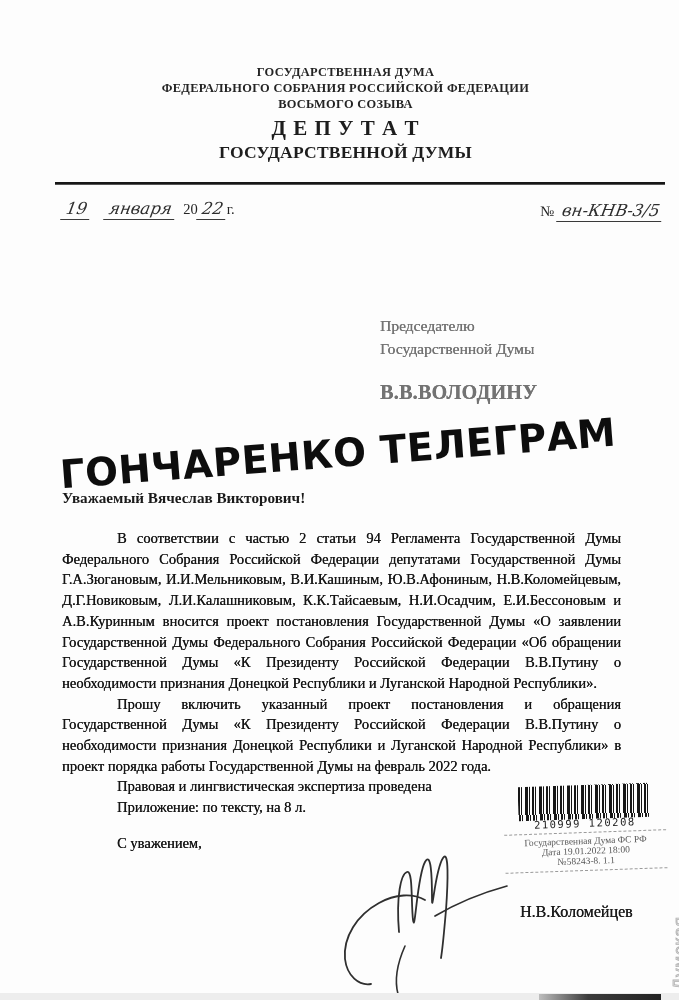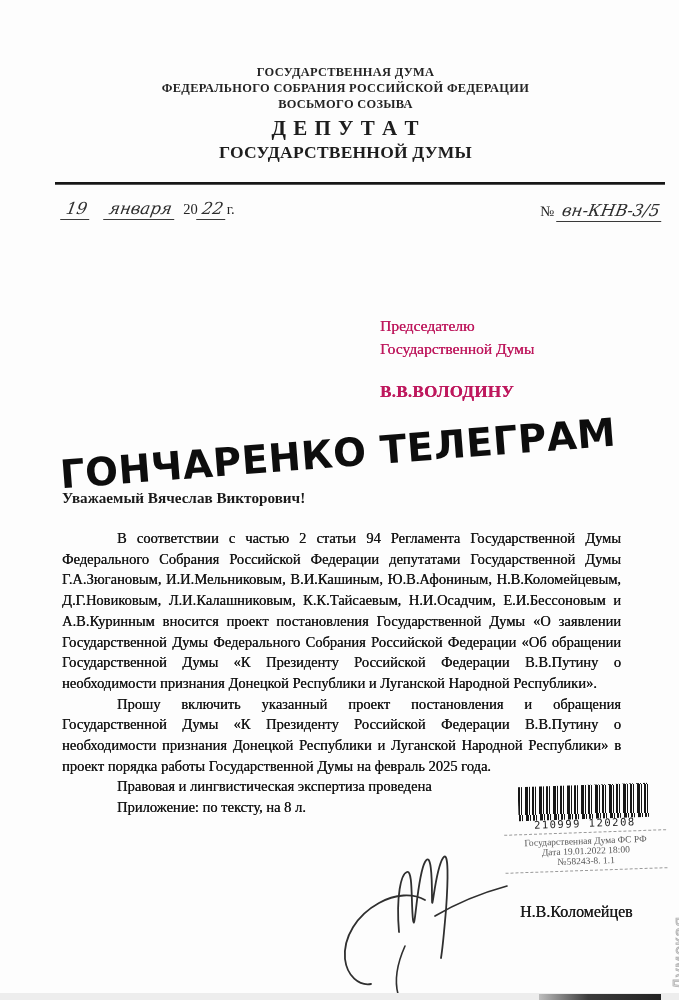"Председателю" .addressee { color: #be185d -> #737373 }
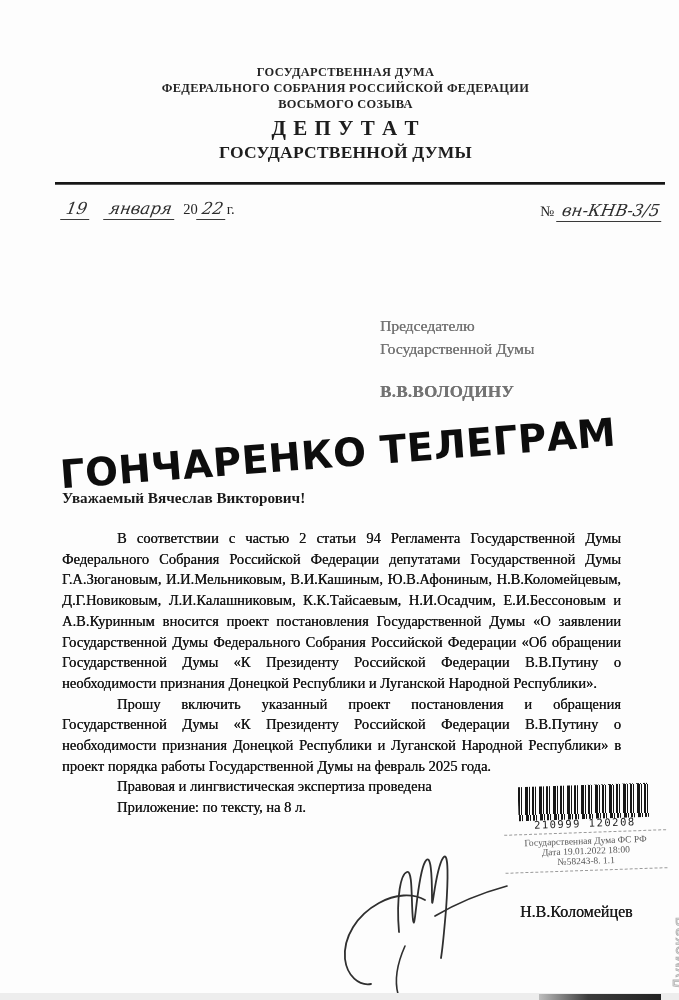"В.В.ВОЛОДИНУ" .volodin { font-size: 17px -> 20px }
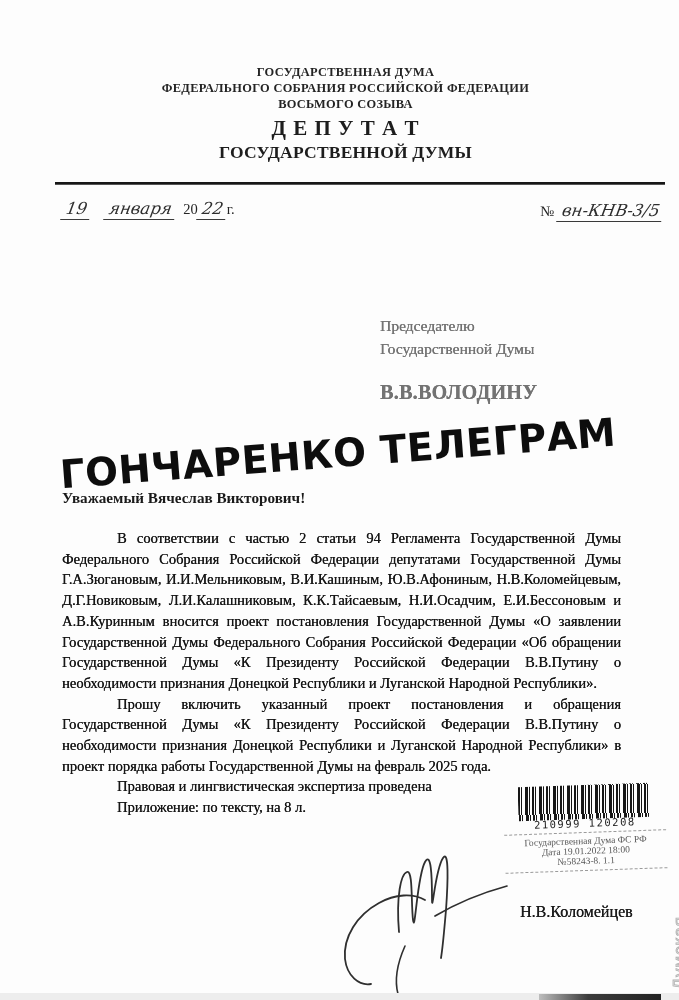"Прошу включить указанный проект" p { text: 2025 -> 2022 }
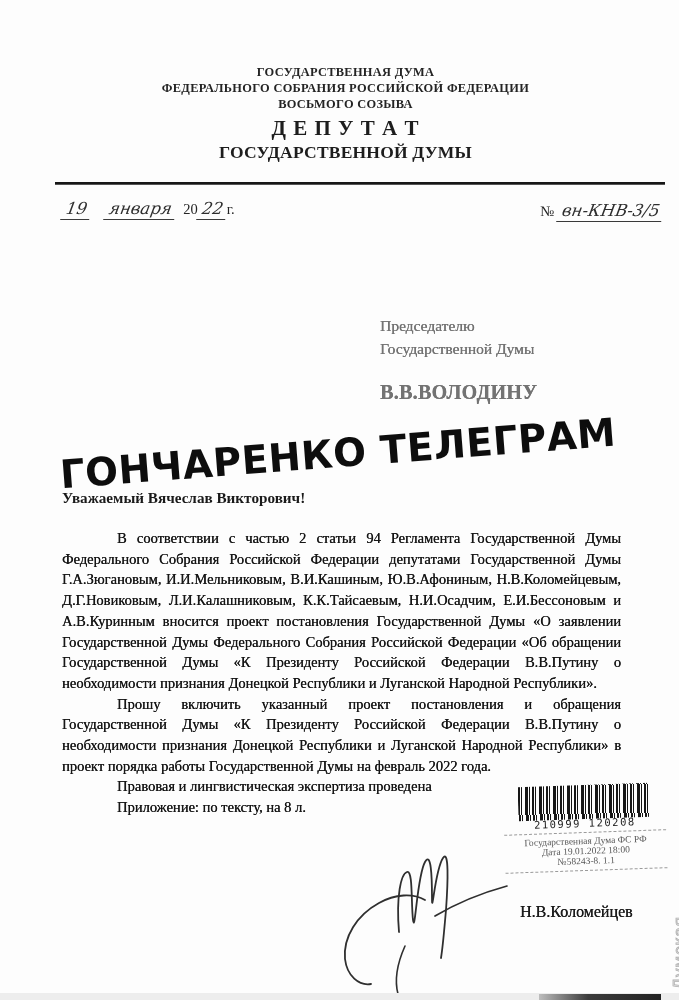"С уважением," p.plain { html: none -> <p>С уважением,</p> }
